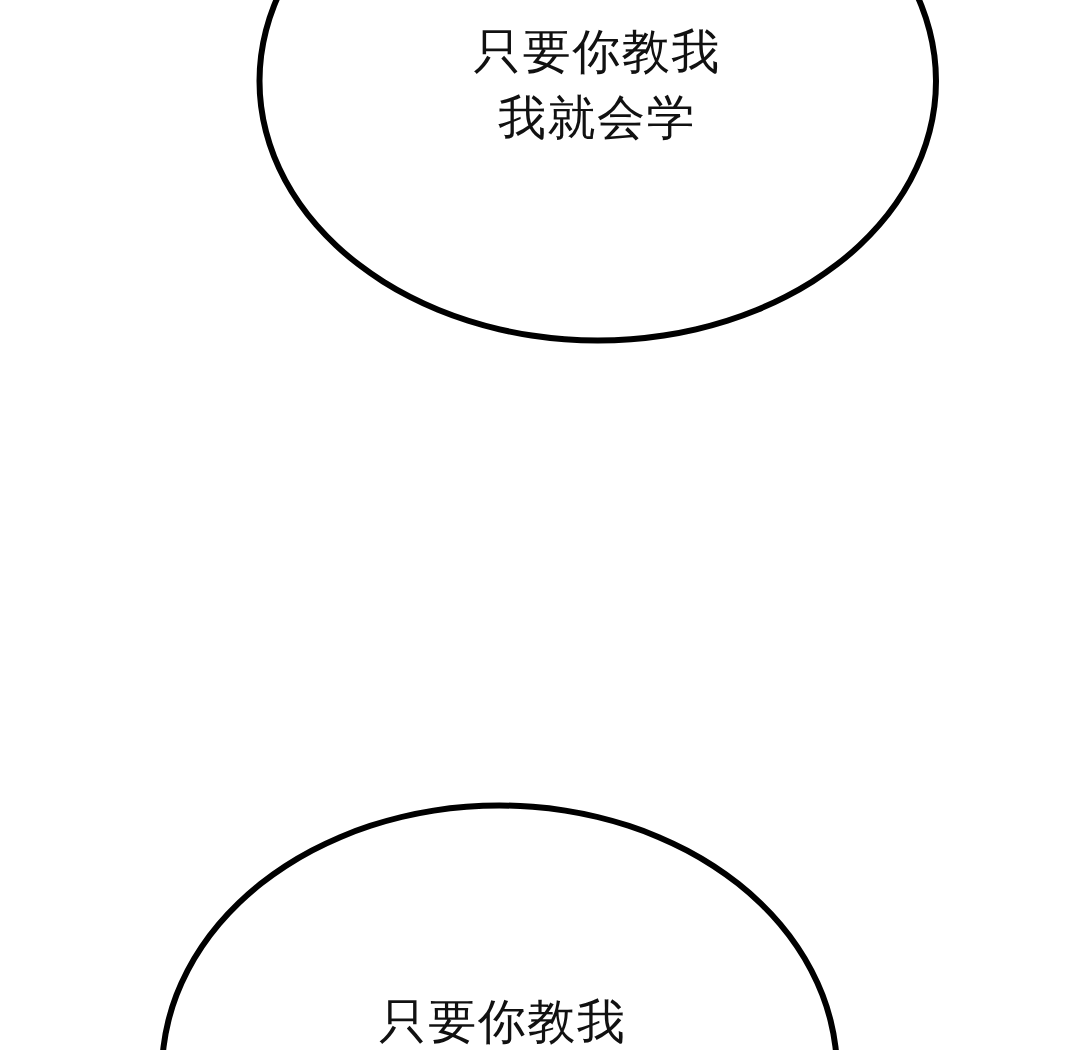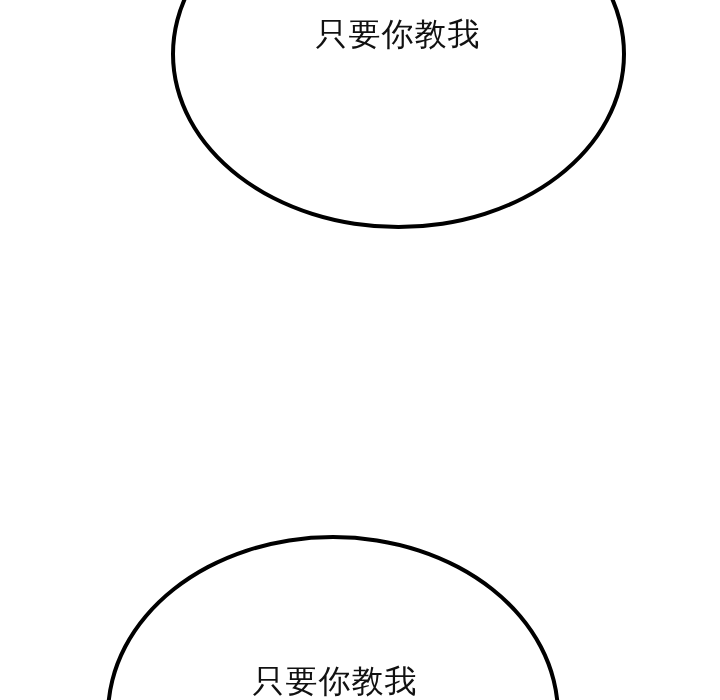"我就会学" span.line { html: none -> <span>我就会学</span> }
